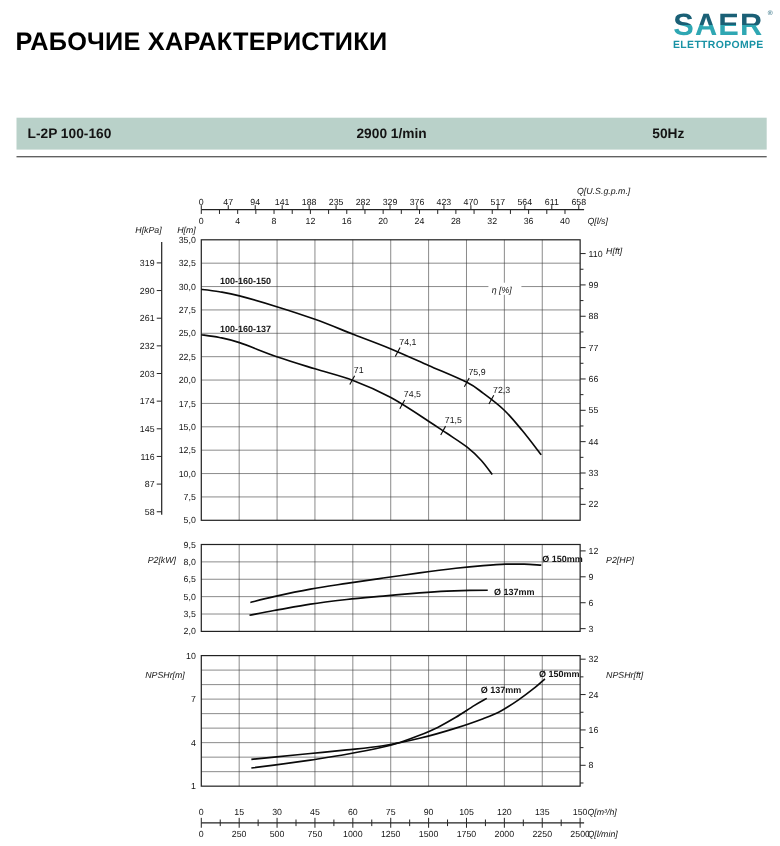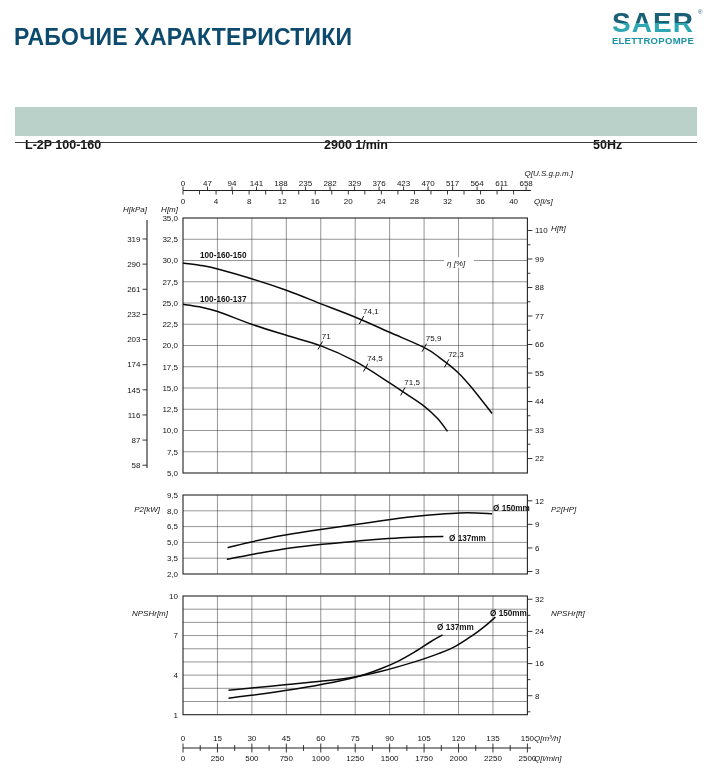"РАБОЧИЕ ХАРАКТЕРИСТИКИ" div.title { color: #0c4a6e -> #000000 }
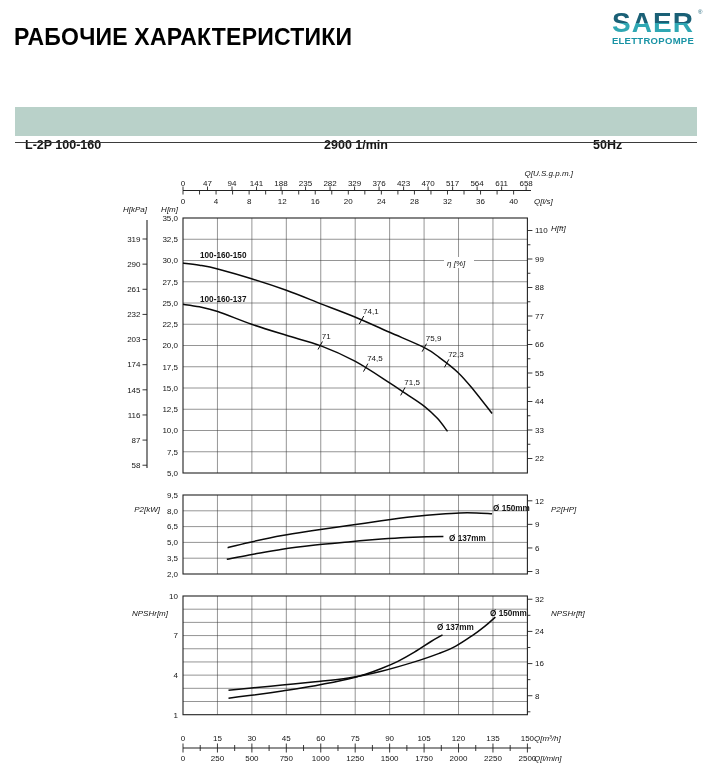"L-2P 100-160" .band span { margin-top: 24px -> none }
